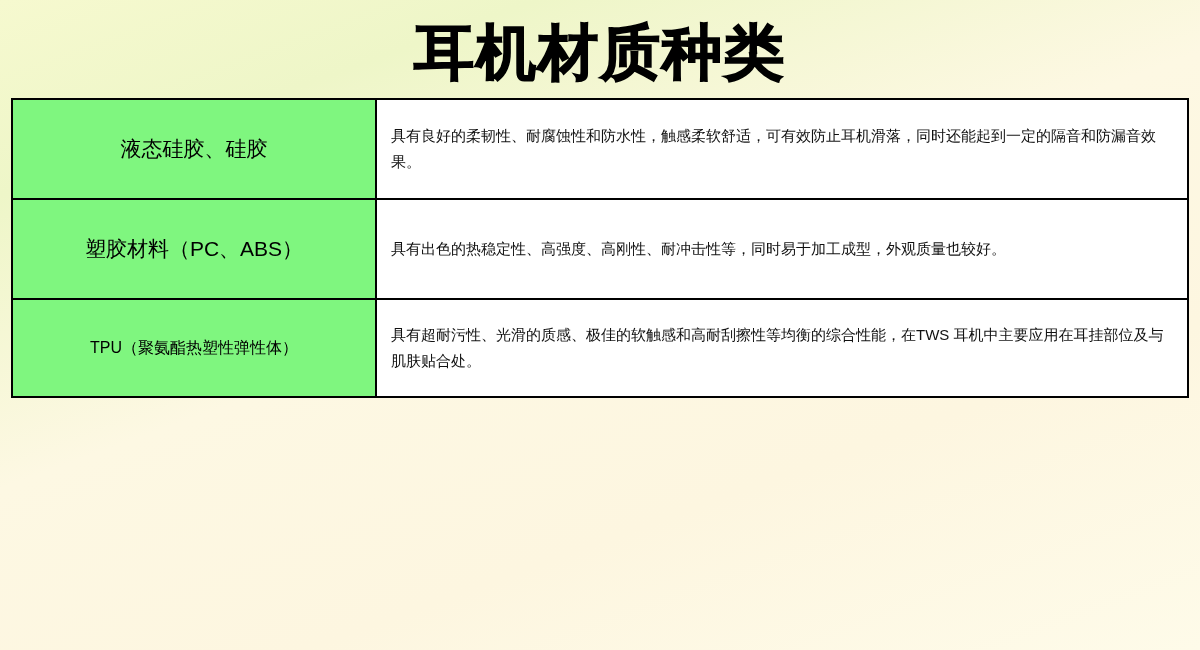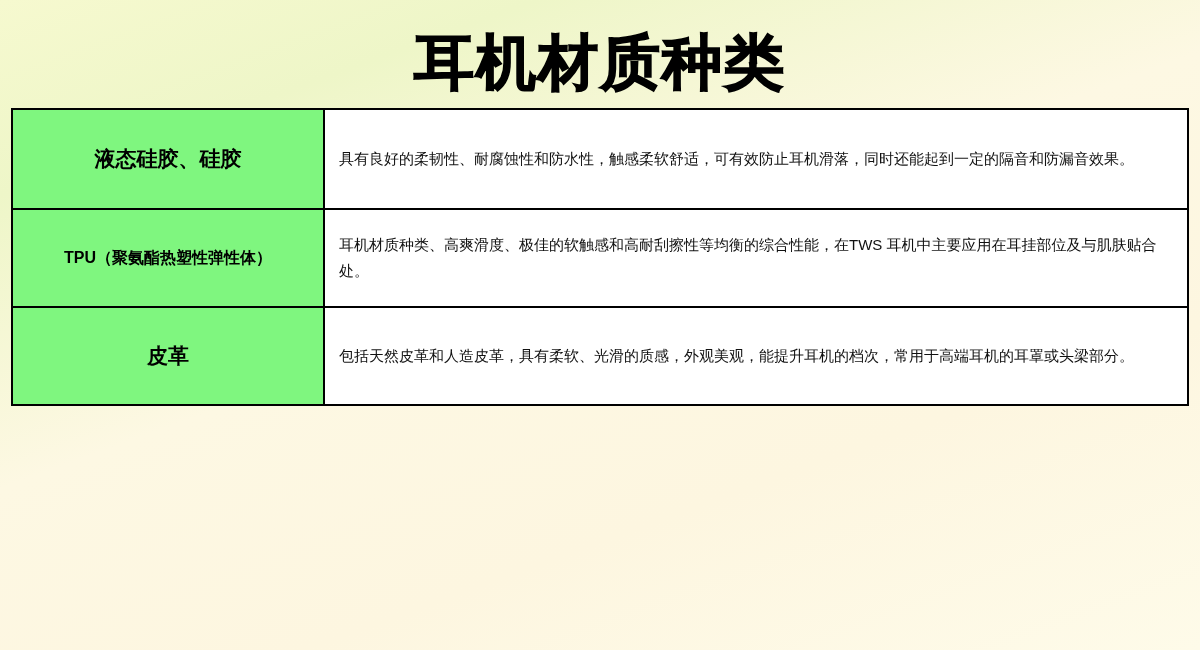"耳机材质种类" .title { padding-top: 30px -> 20px }
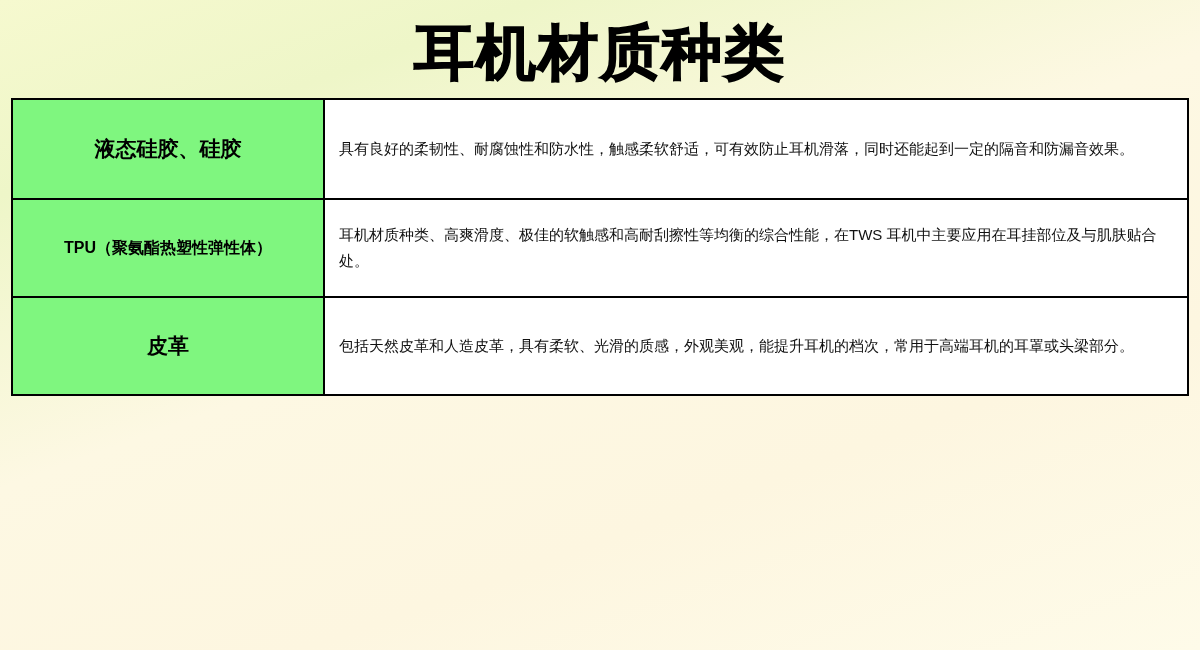"液态硅胶、硅胶" .col-material { font-weight: 700 -> 400; width: 312px -> 364px }
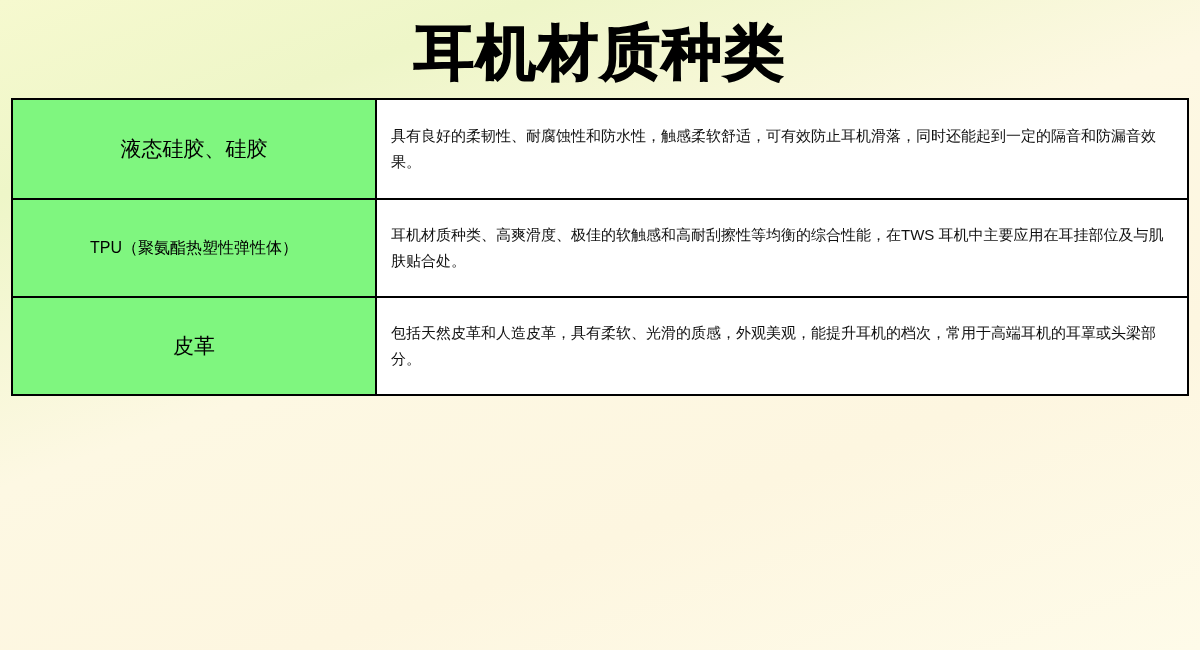"塑胶材料（PC、ABS）" tr.r1 { html: none -> <tr> <td>塑胶材料（PC、ABS）</td> <td>具有出色的热稳定性、高强度、高刚性、耐冲击性等，同时易于加工成型，外观质量也较好。</td> </tr> }
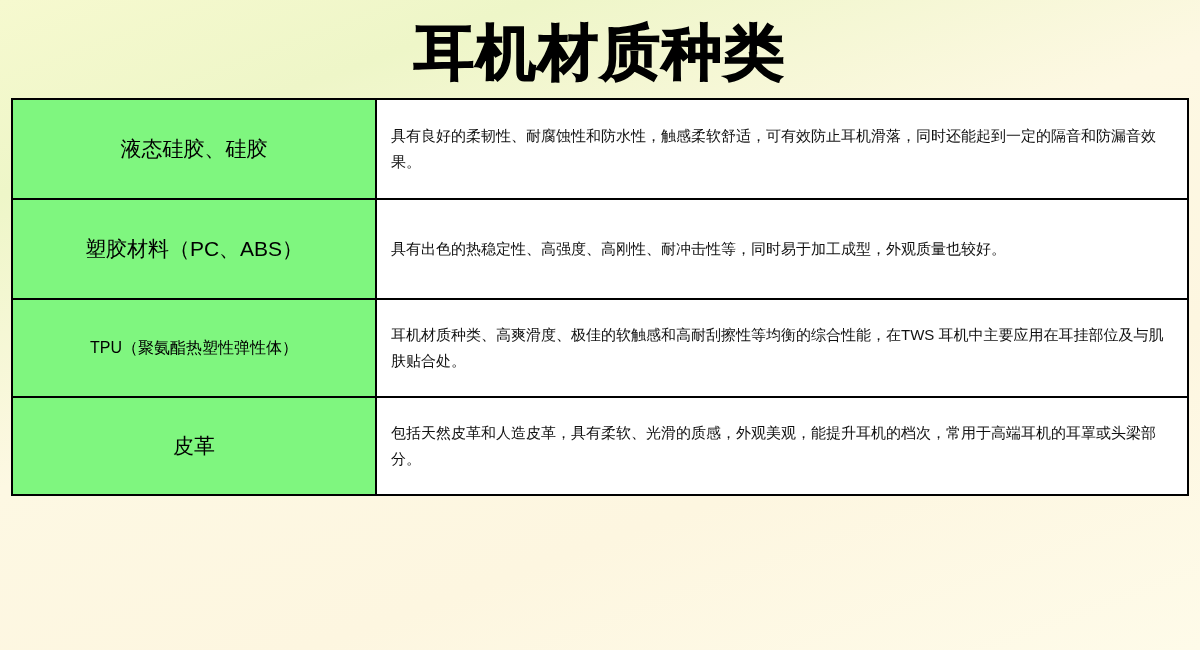"耳机材质种类、高爽滑度、极佳的软触感和高耐刮擦性等均衡的综合性能，在TWS" td.col-desc { text: 耳机材质种类、高爽滑度 -> 具有超耐污性、光滑的质感 }
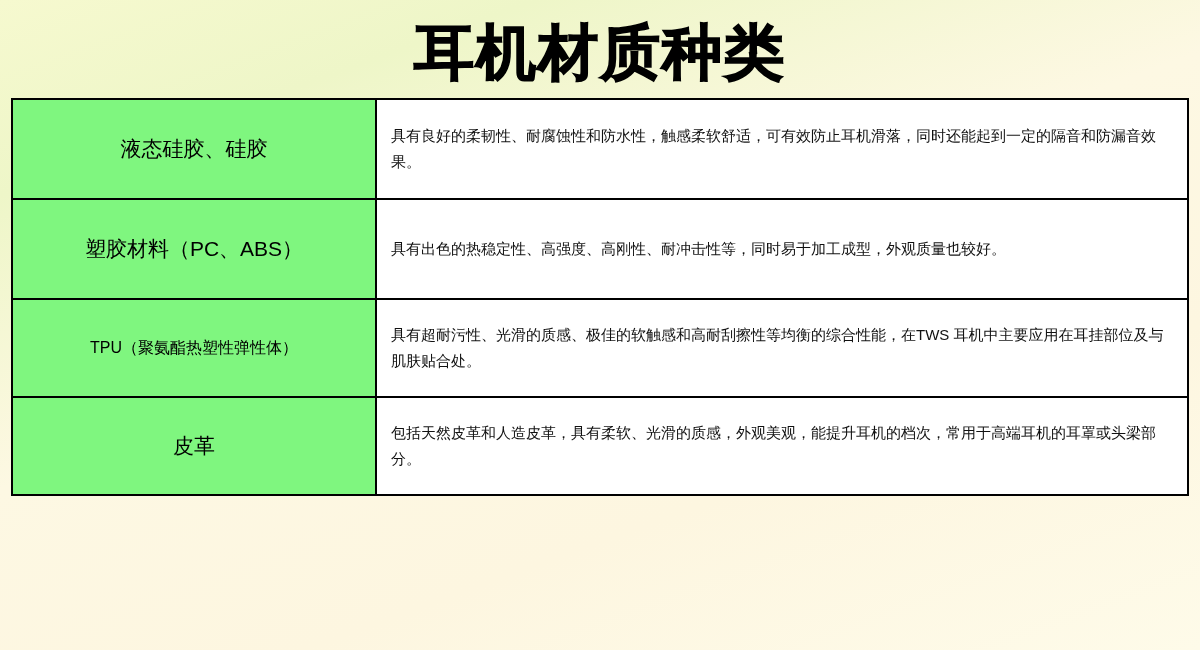"皮革" tr.r4 { html: <tr> <td>皮革</td> <td>包括天然皮革和人造皮革，具有柔软、光滑的质感，外观美观，能提升耳机的档次，常用于高端耳机的耳罩或头梁部分。</td> </tr> -> none }
